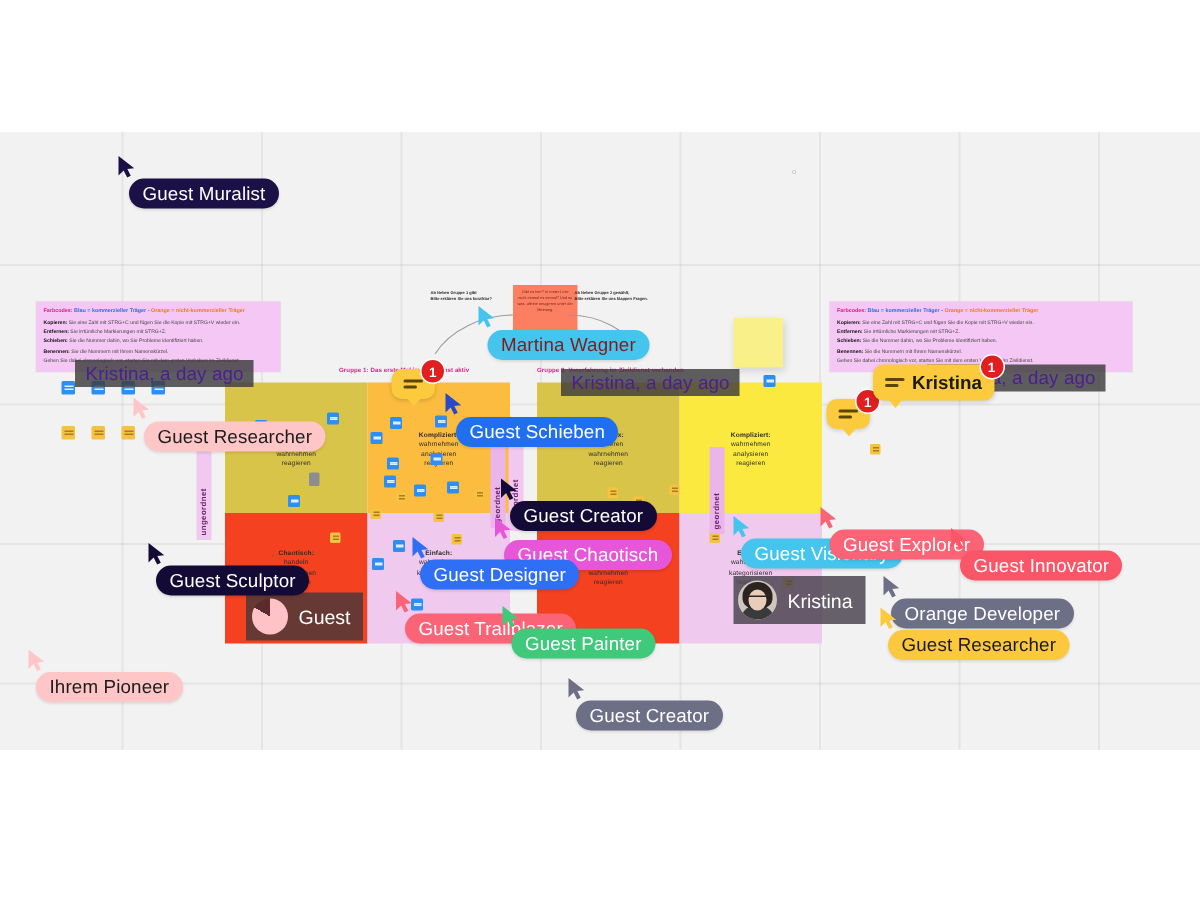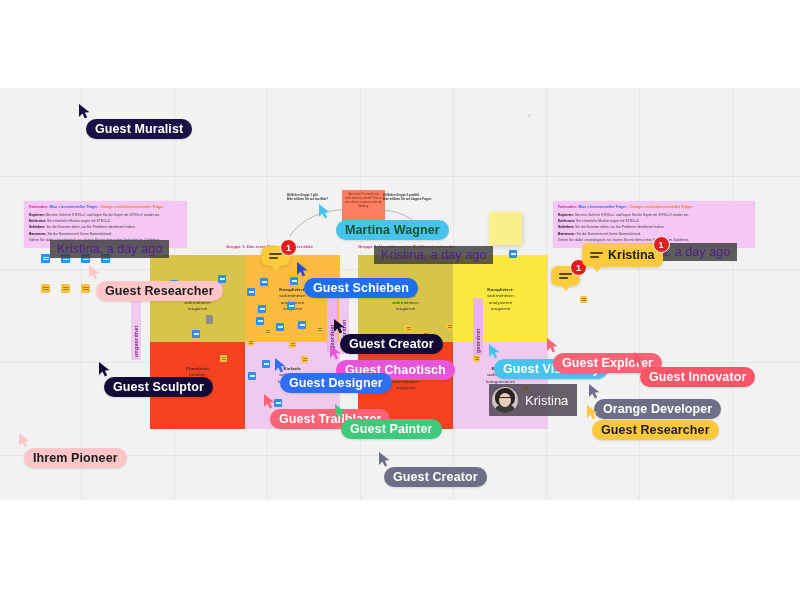"Guest Muralist" .name-pill { font-weight: 700 -> 400 }
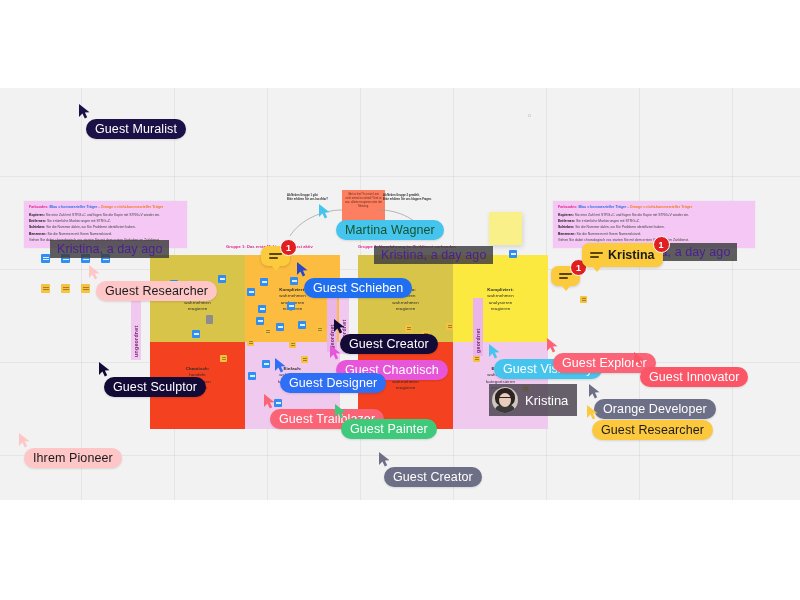"Martina Wagner" div.name-pill { color: #14532d -> #7f1d1d; left: 336px -> 325px }
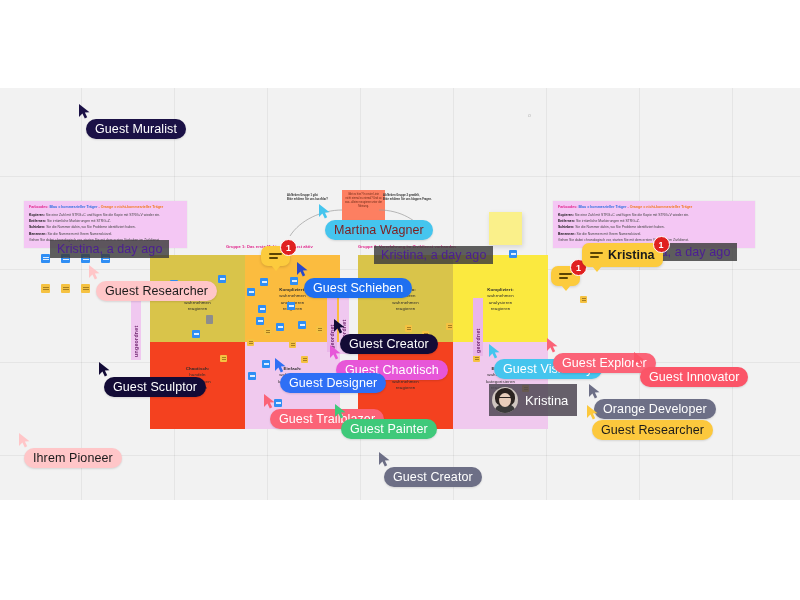"Guest" div.pie-card { html: none -> <div> <span></span> <span>Guest</span> </div> }
